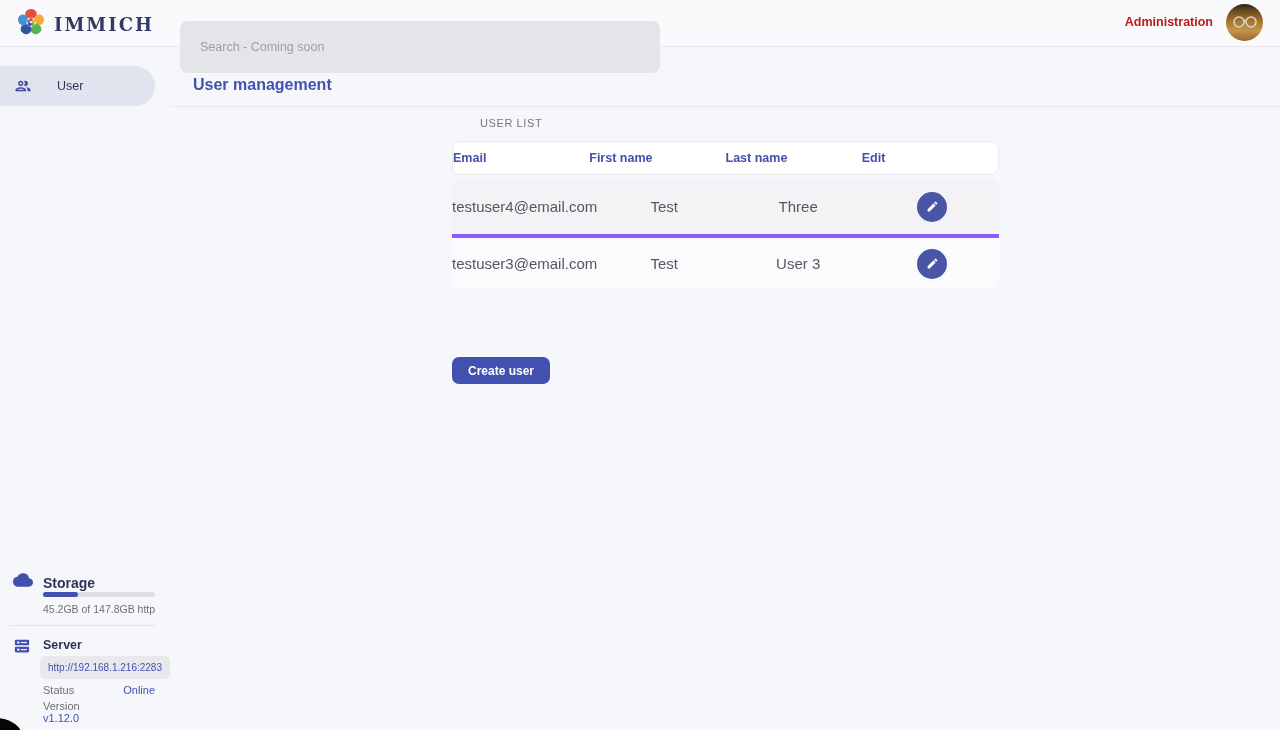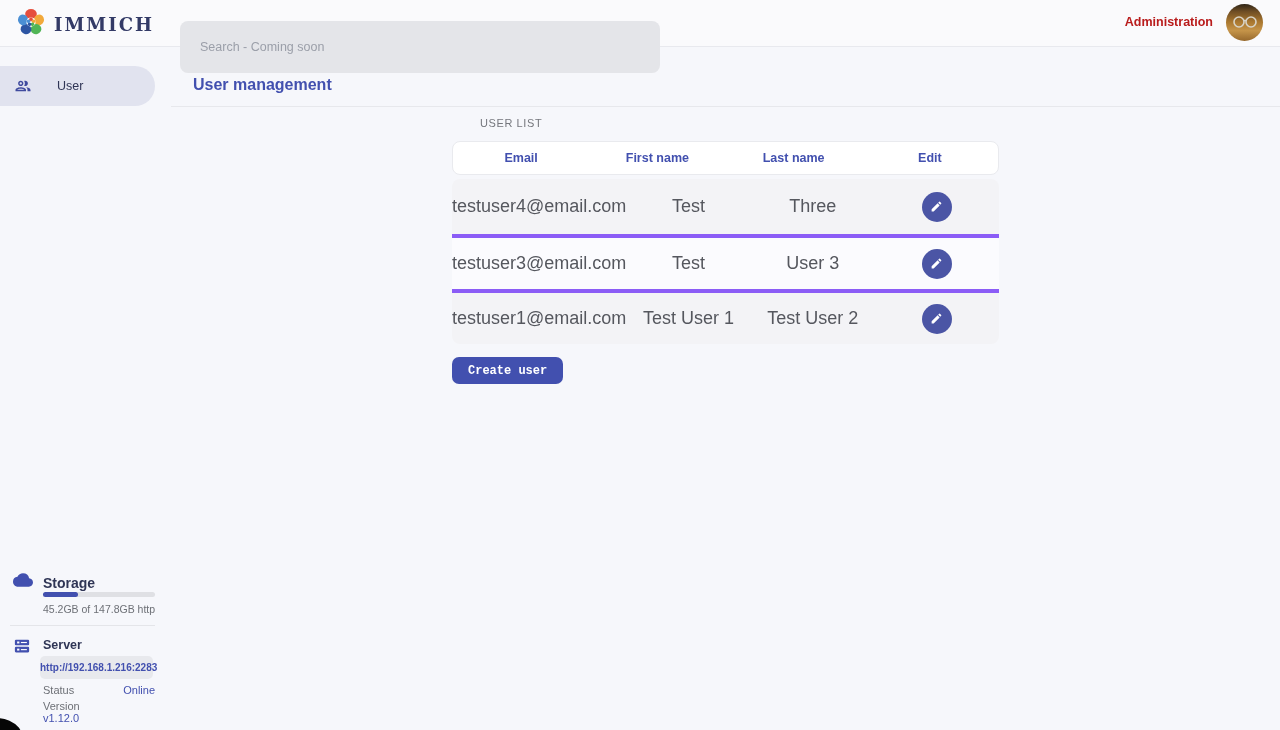"Email" .table-header .col { text-align: center -> left }
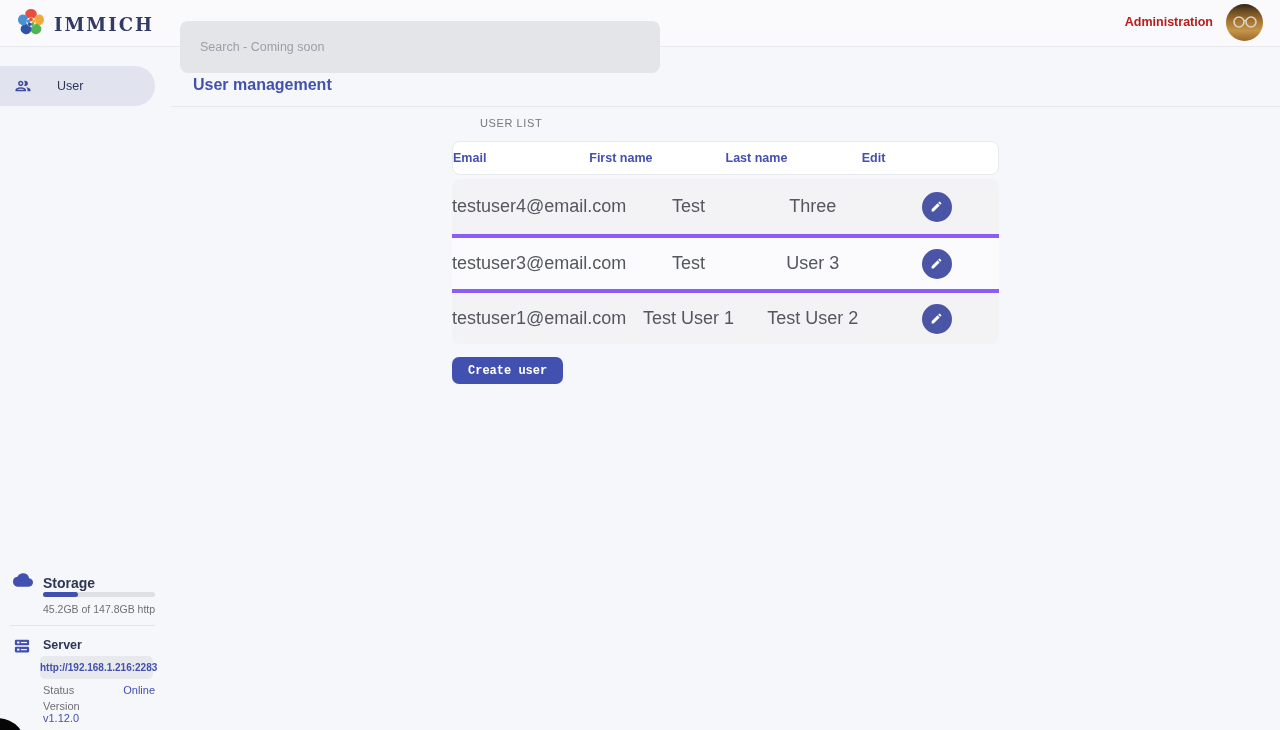"testuser4@email.com" .trow { font-size: 18px -> 15px }
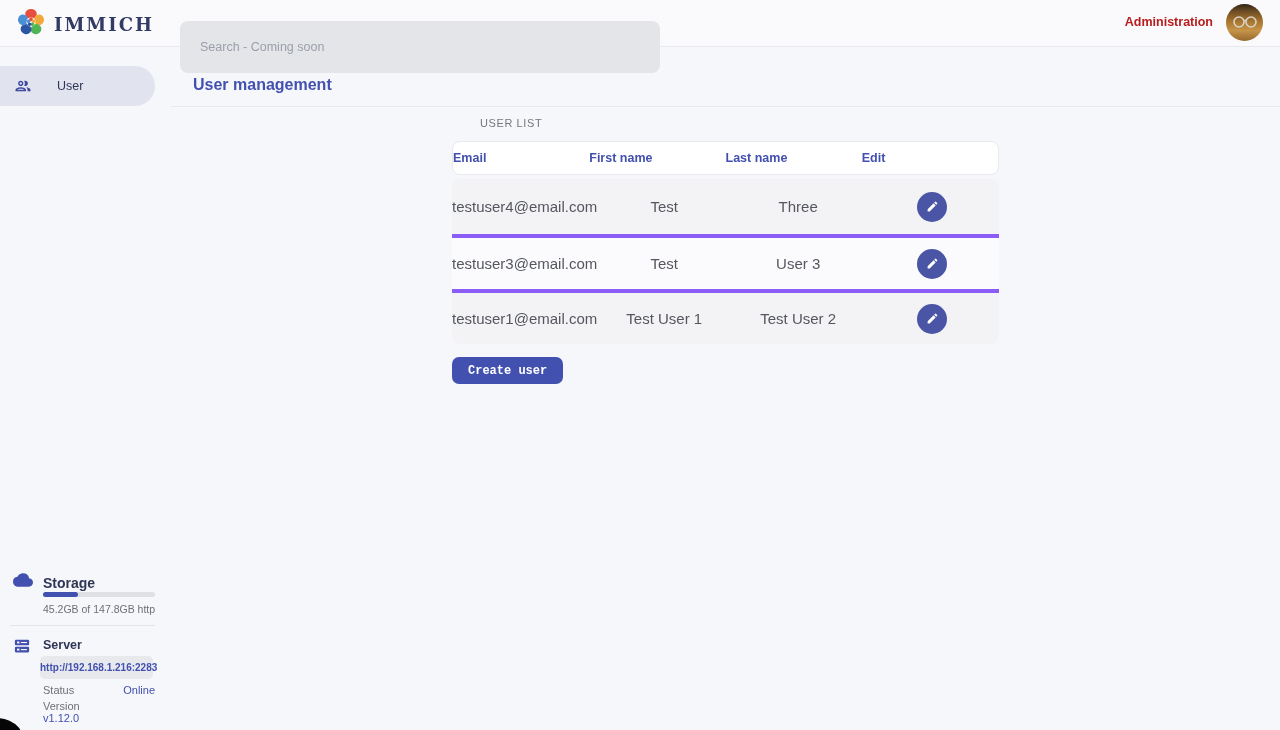"testuser1@email.com" div.trow { html: <div> <div>testuser1@email.com</div> <div>Test User 1</div> <div>Test User 2</div> <div> <button> <svg> <path></path> </svg> </button> </div> </div> -> none }
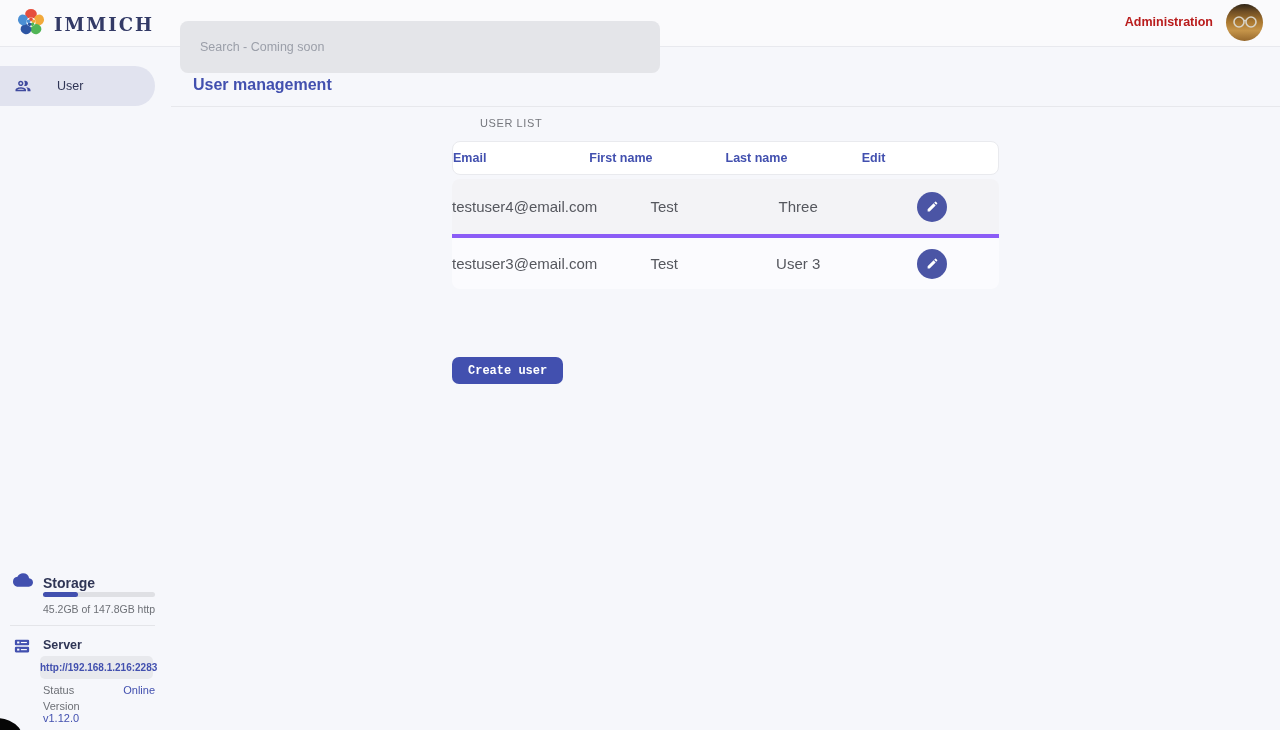"Create user" .create-btn { font-family: Liberation Mono, monospace -> Liberation Sans, sans-serif }
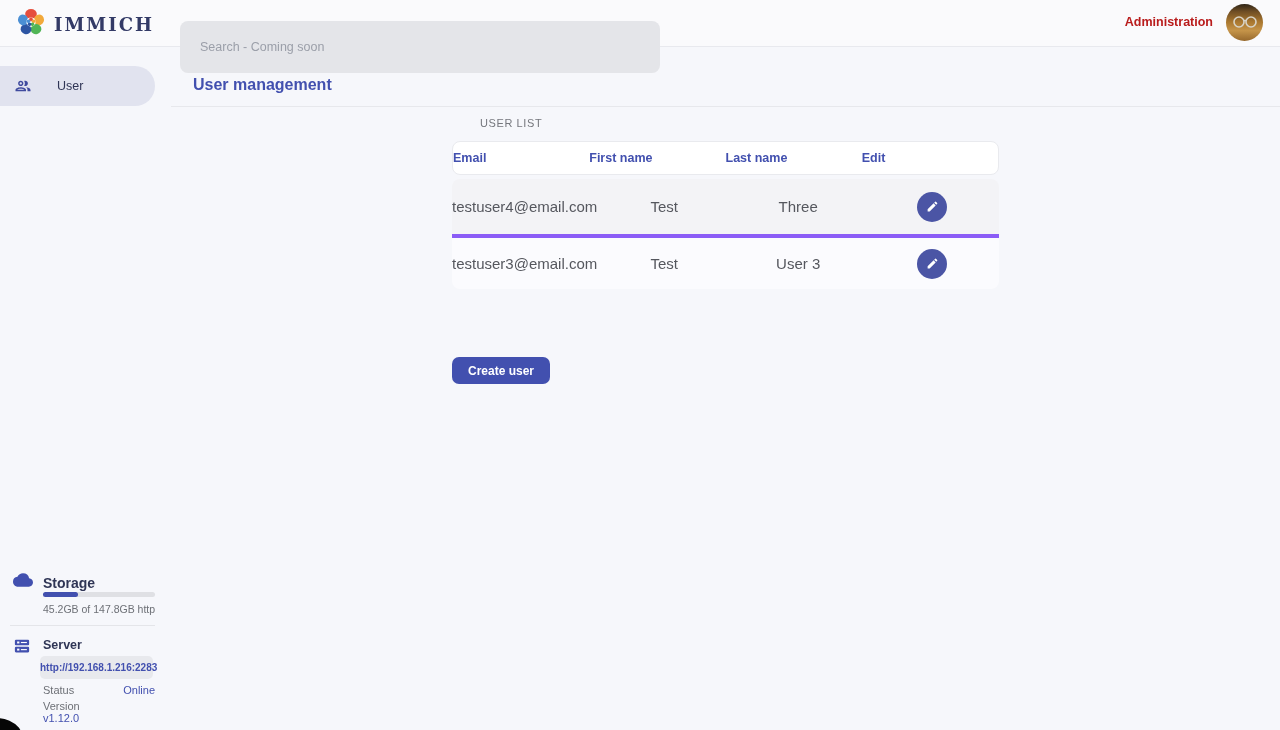"http://192.168.1.216:2283" .server-url { font-weight: bold -> normal; width: 113px -> 130px }
